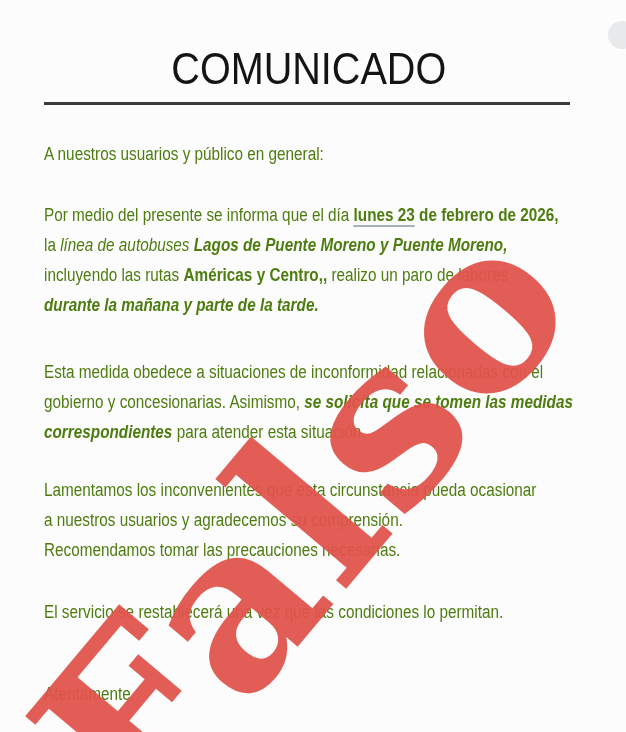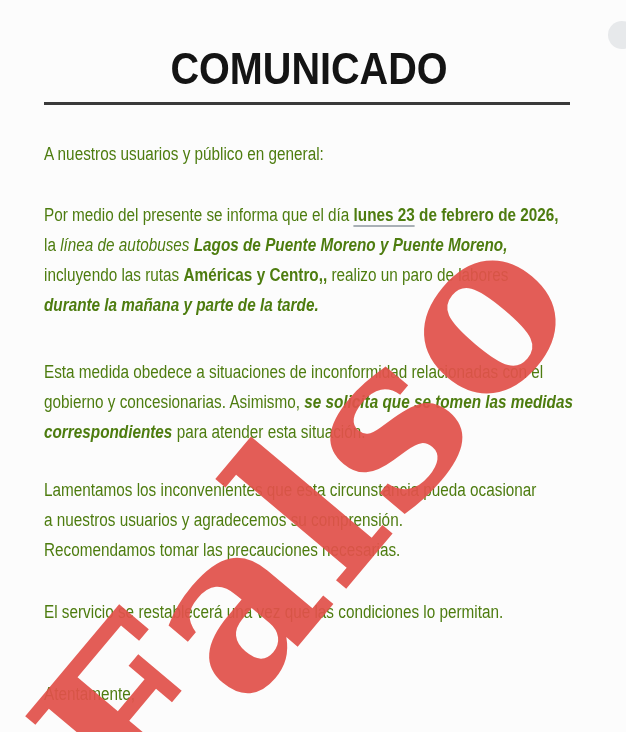"COMUNICADO" .title { font-weight: bold -> normal }
